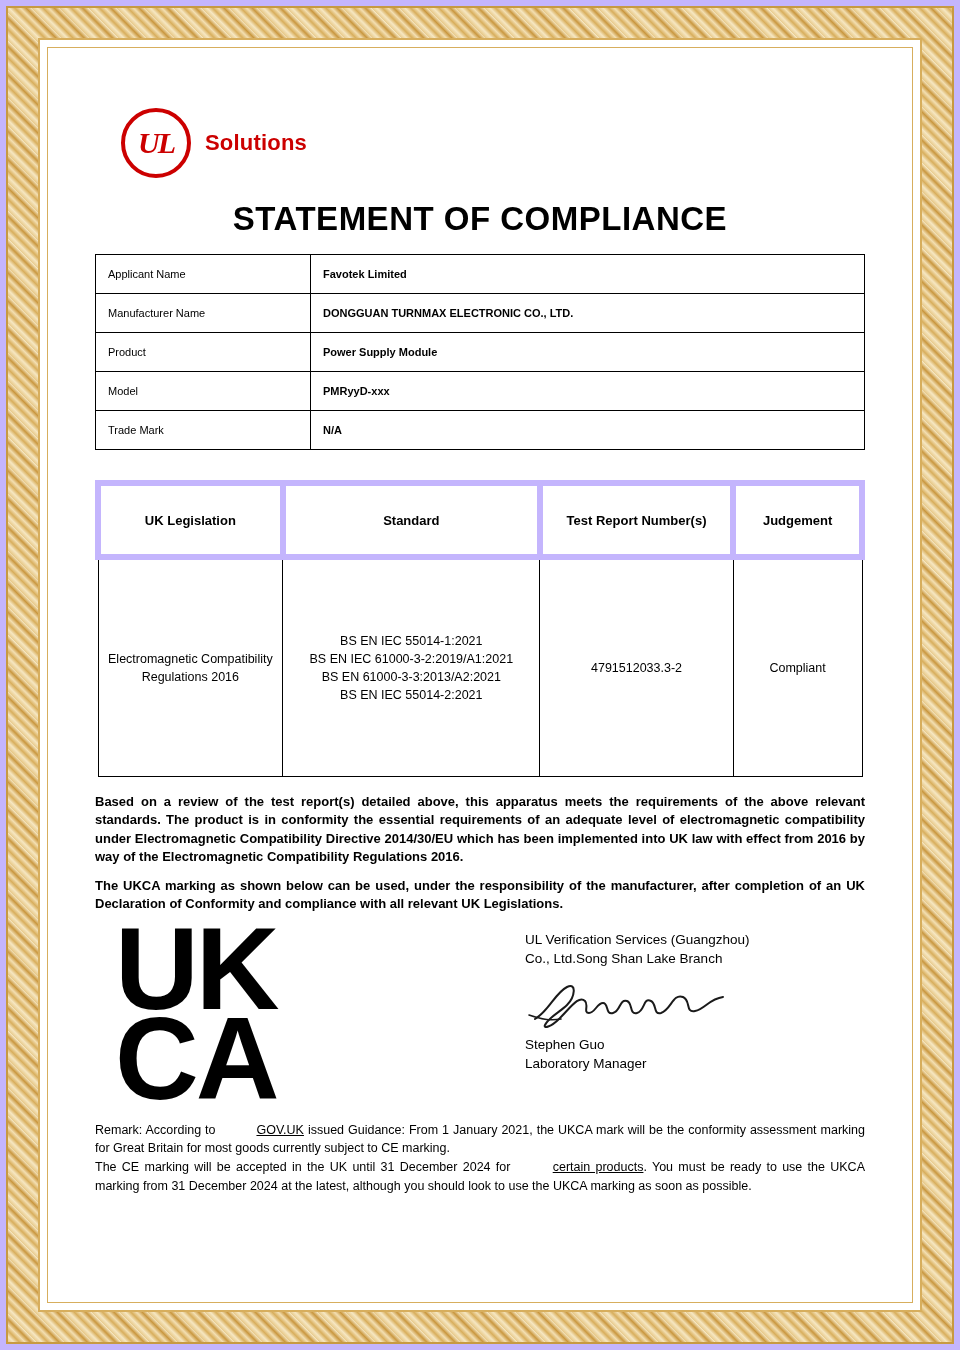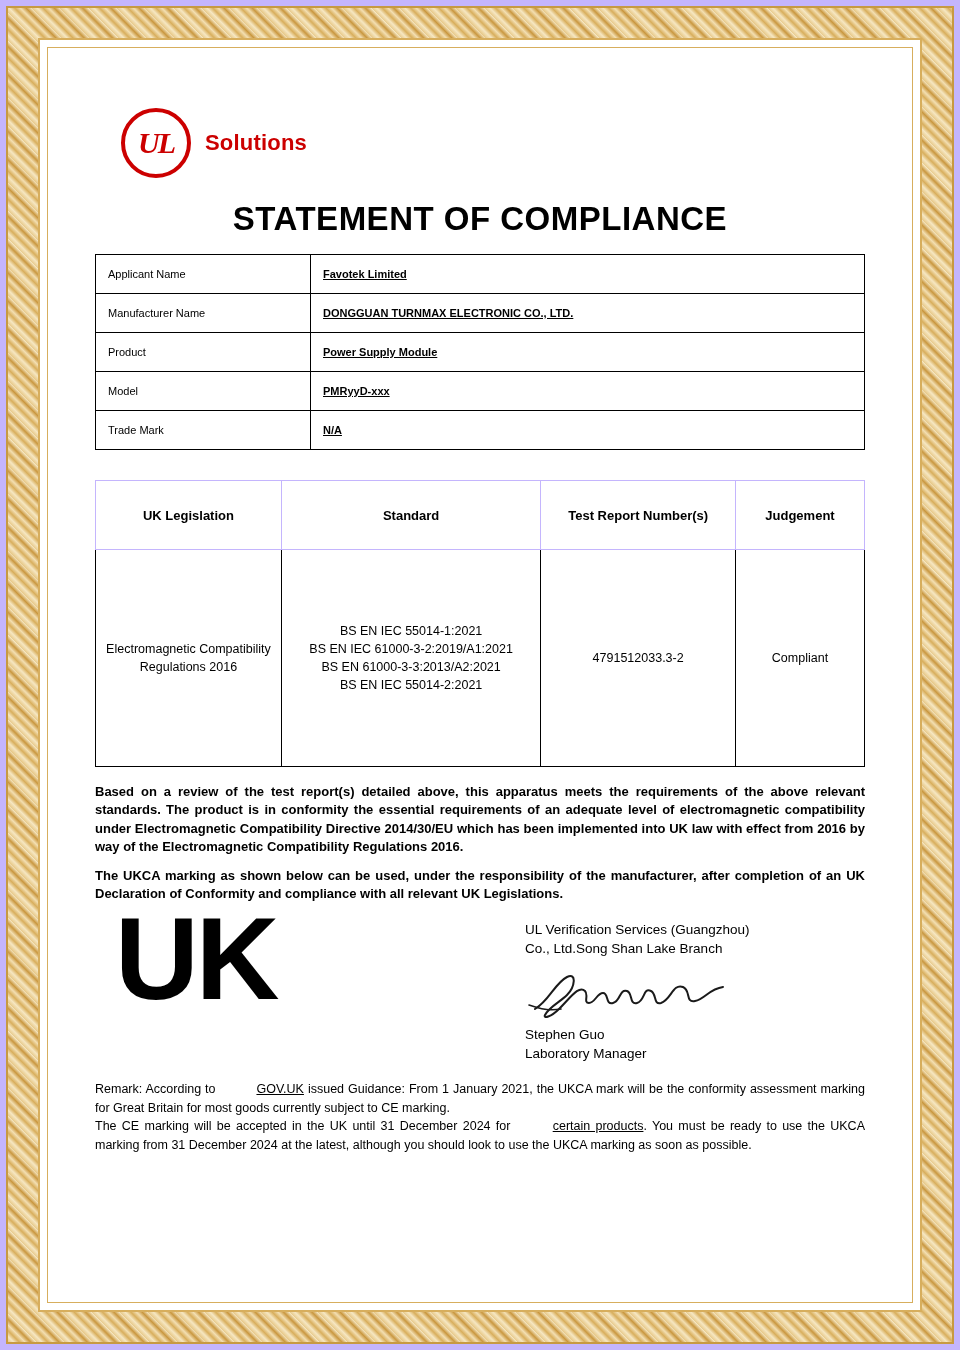"Favotek Limited" .info-table td.val { text-decoration: underline -> none }
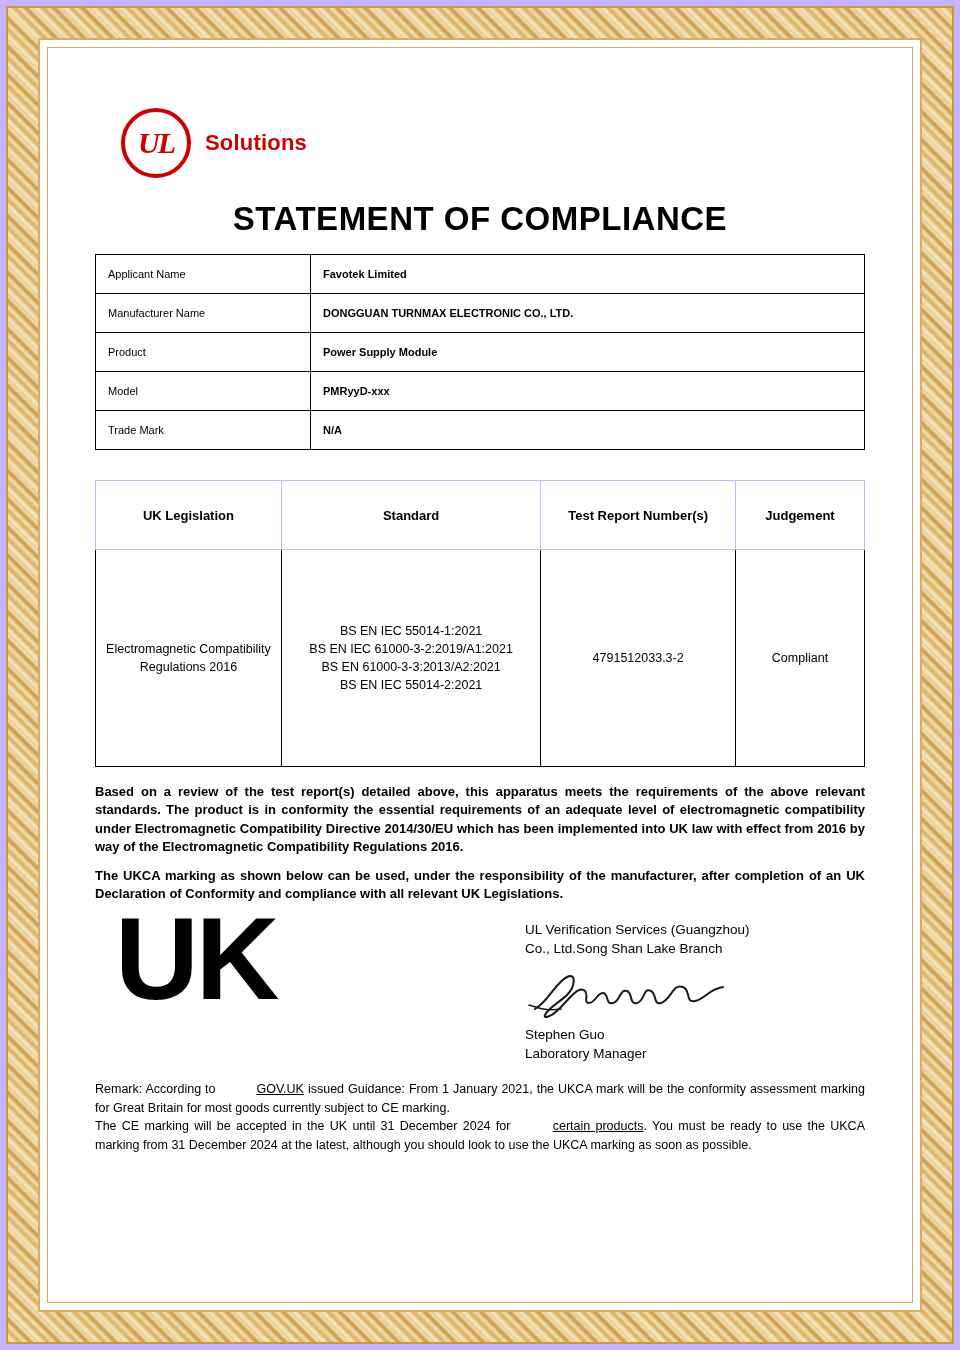"UK Legislation" .leg-table th { border: 1px solid #c4b5fd -> 6px solid #c4b5fd }
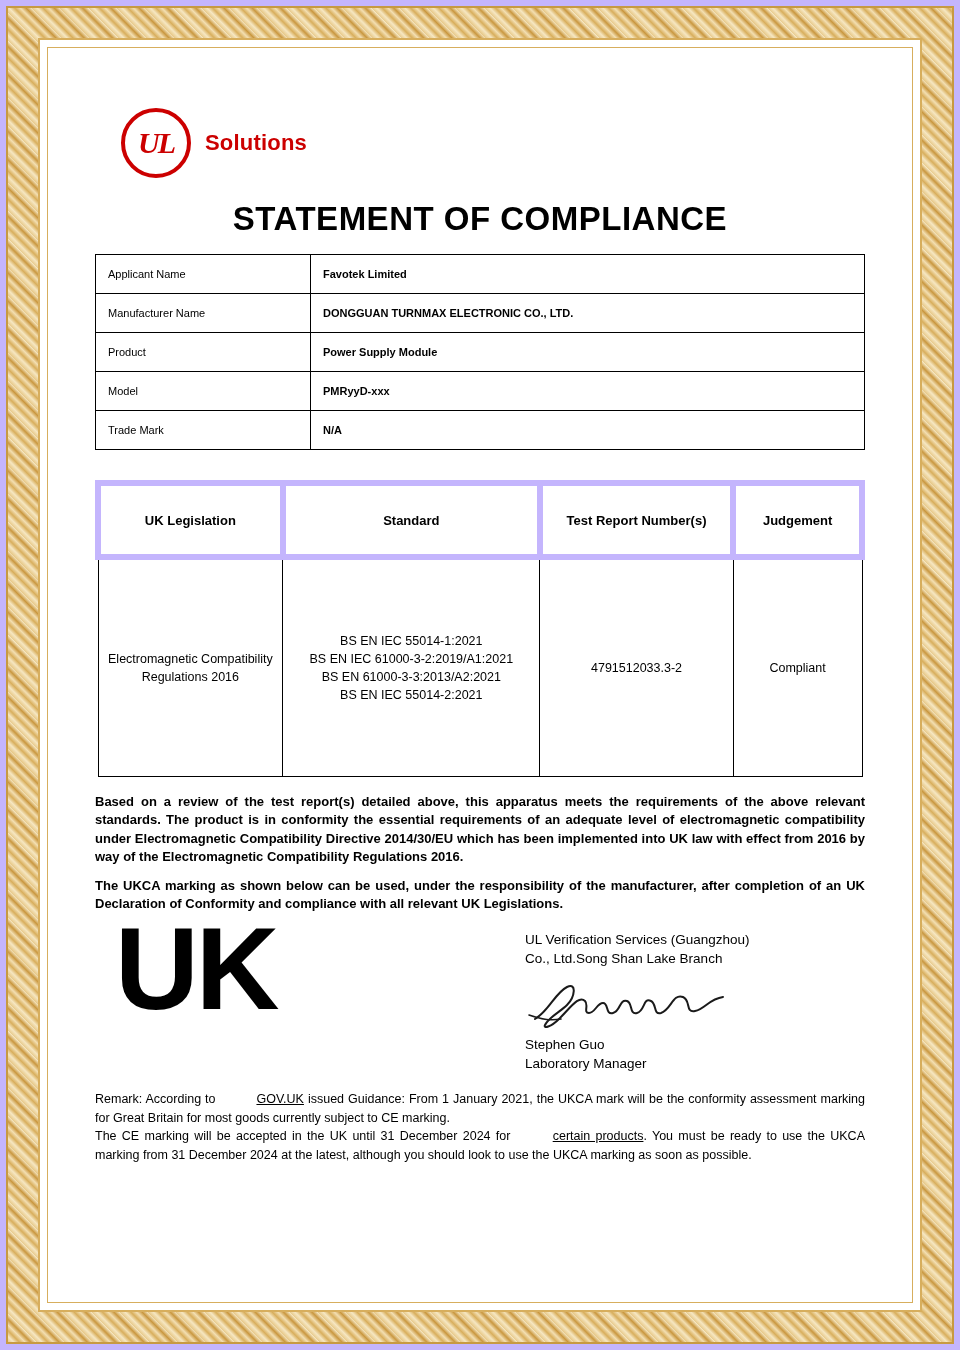"CA" div { html: none -> <div>CA</div> }
